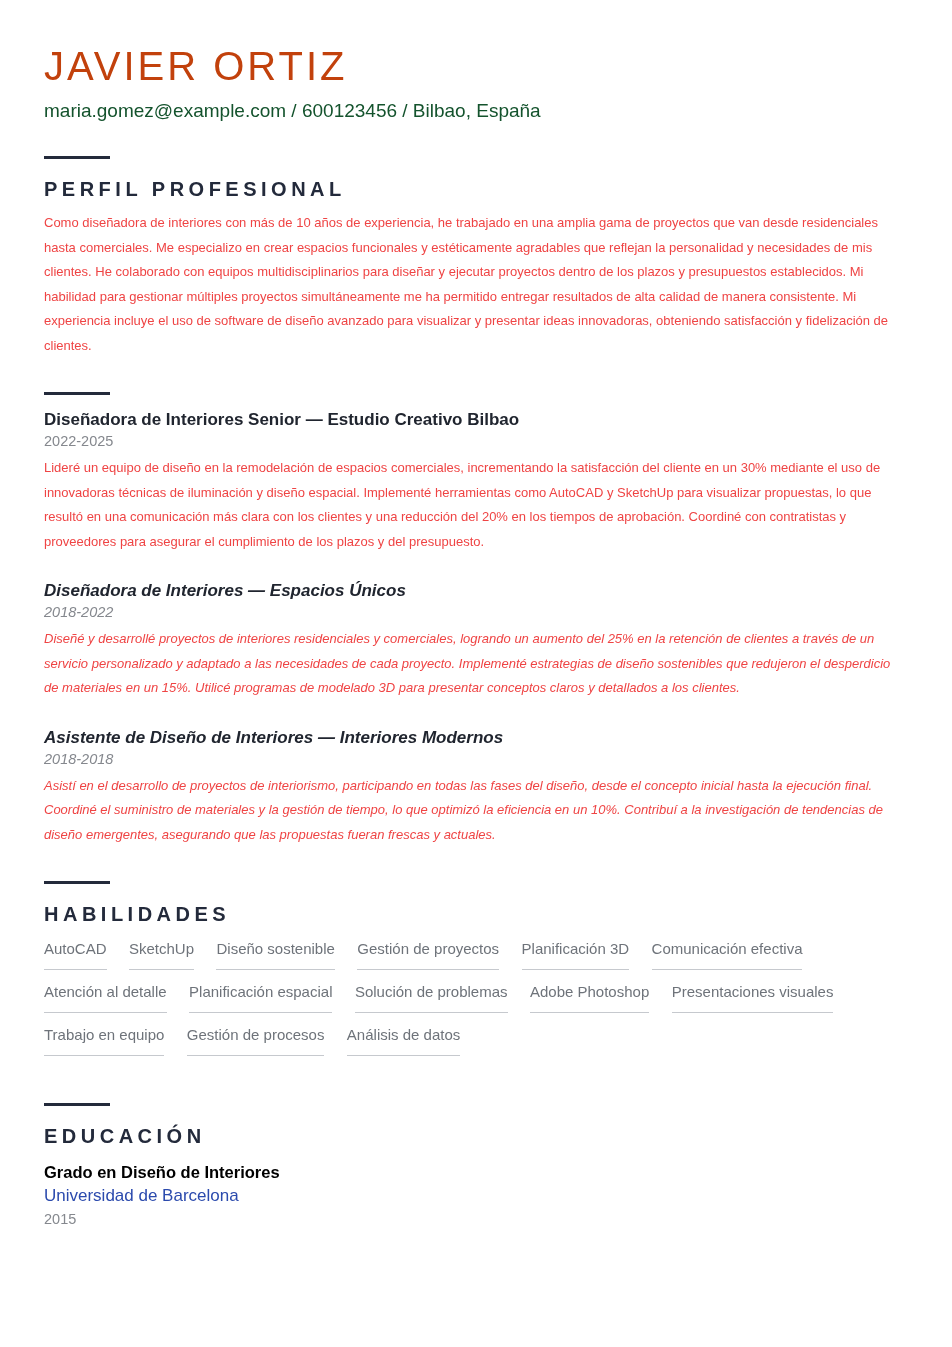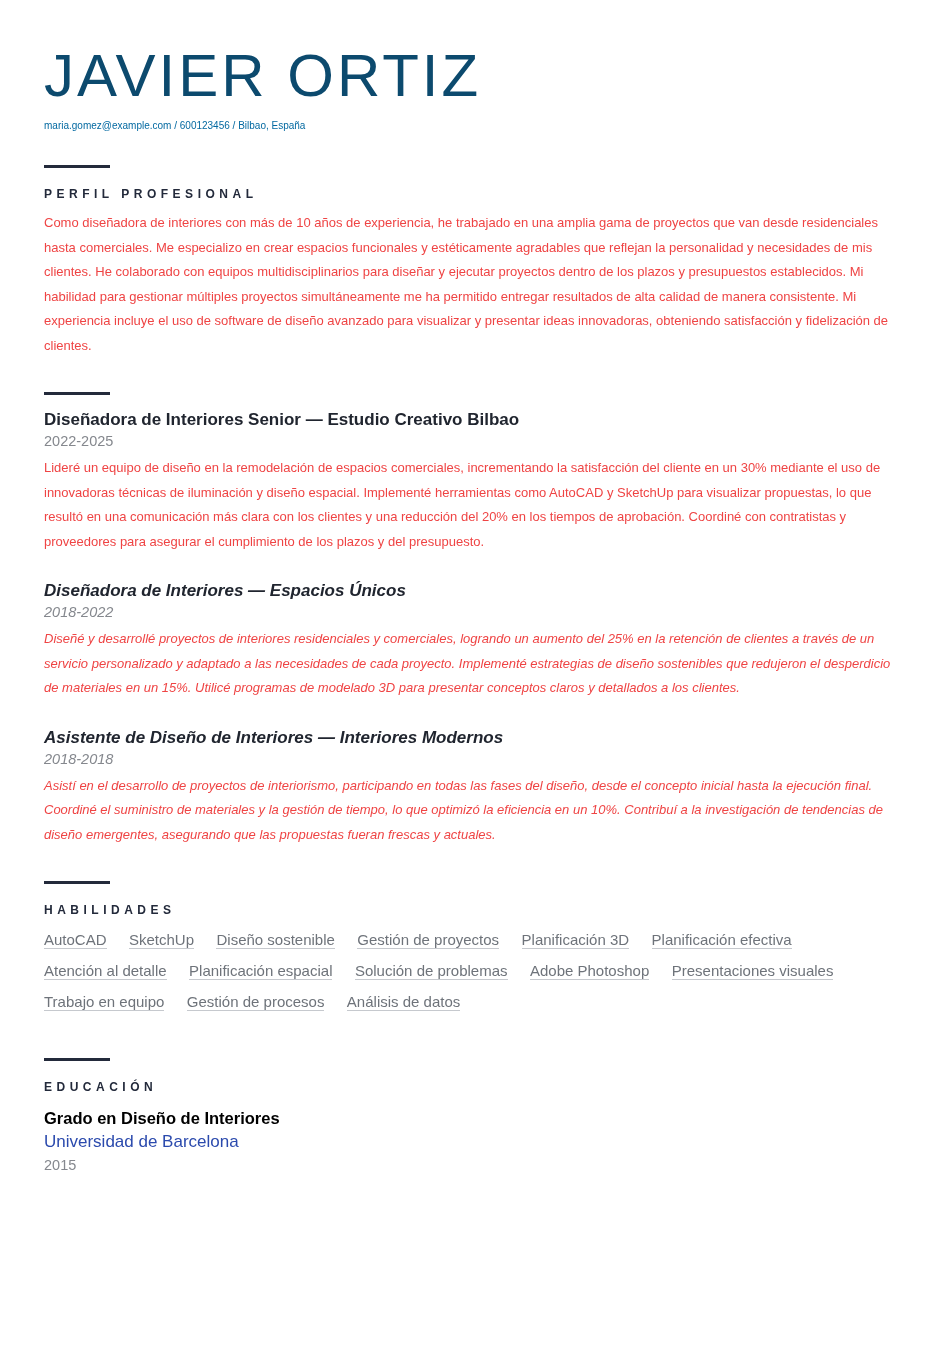"JAVIER ORTIZ" h1.name { color: #0c4a6e -> #c2410c; font-size: 60px -> 40px }
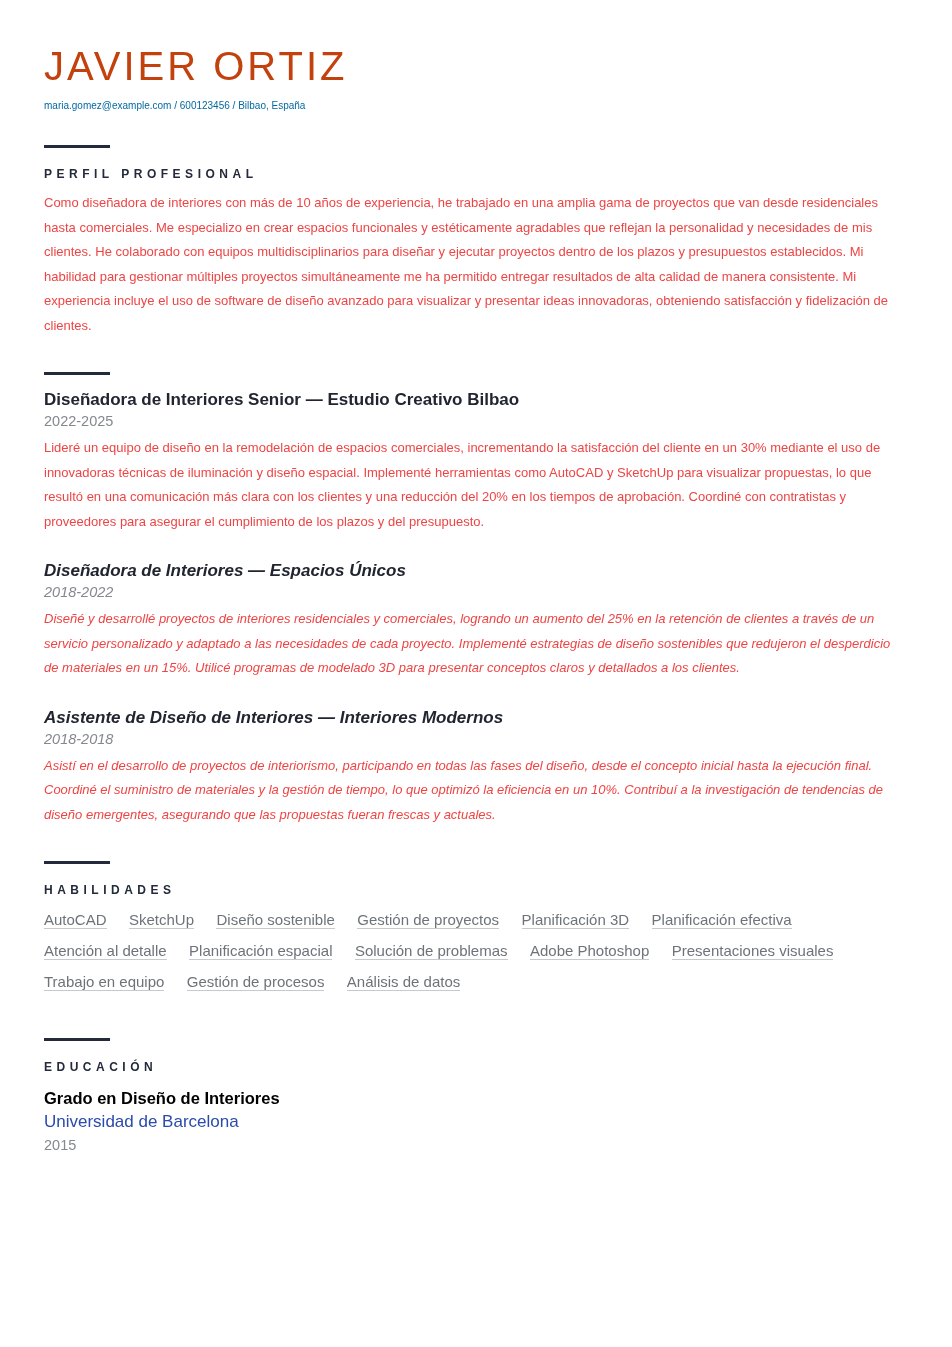"maria.gomez@example.com / 600123456 /" .contact { color: #0369a1 -> #14532d; font-size: 10px -> 19px }
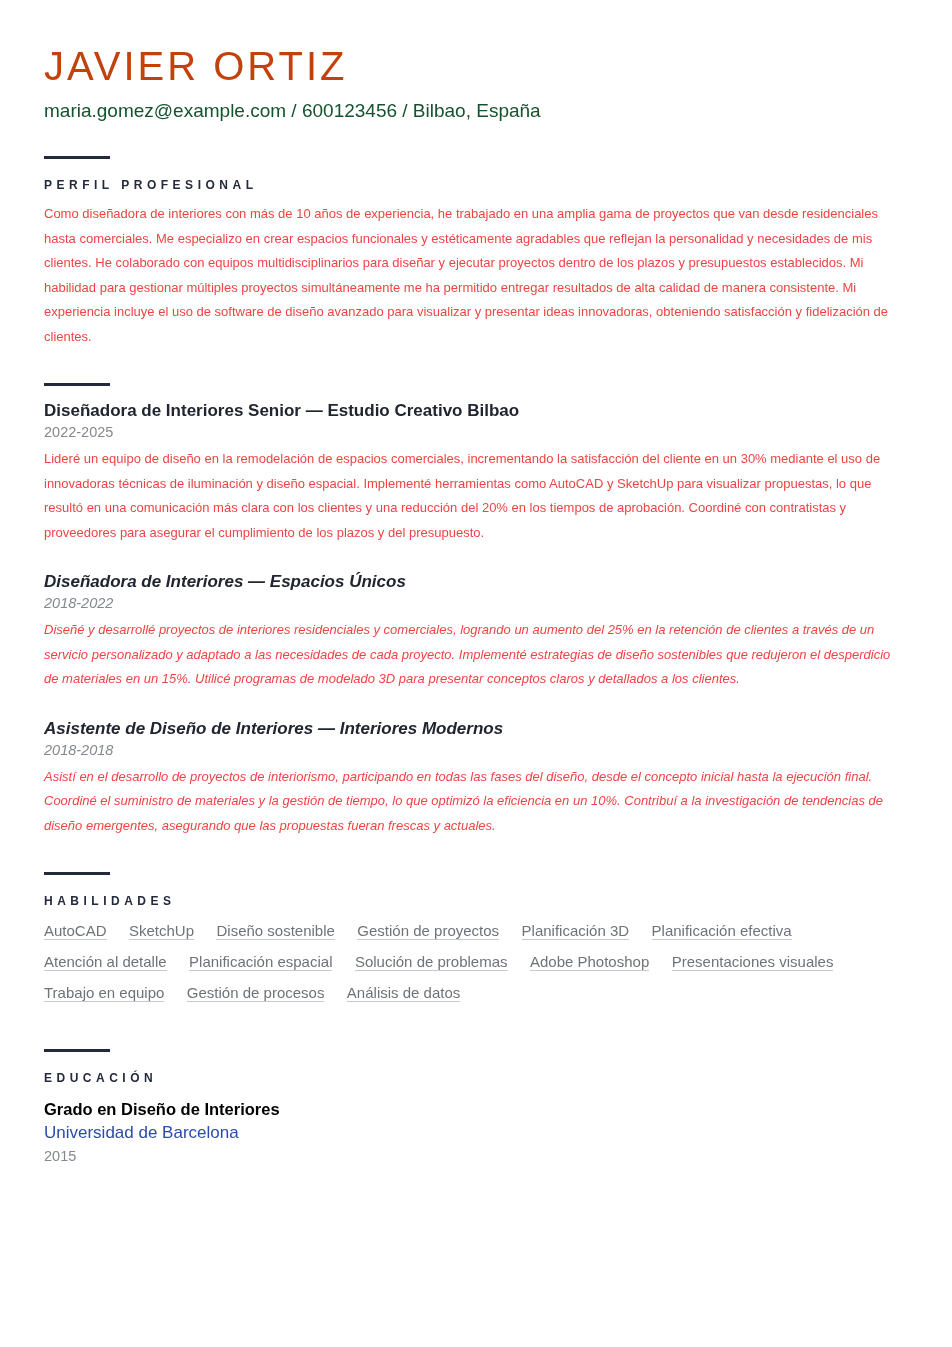"PERFIL PROFESIONAL" h2.section-heading { font-size: 12px -> 20px }
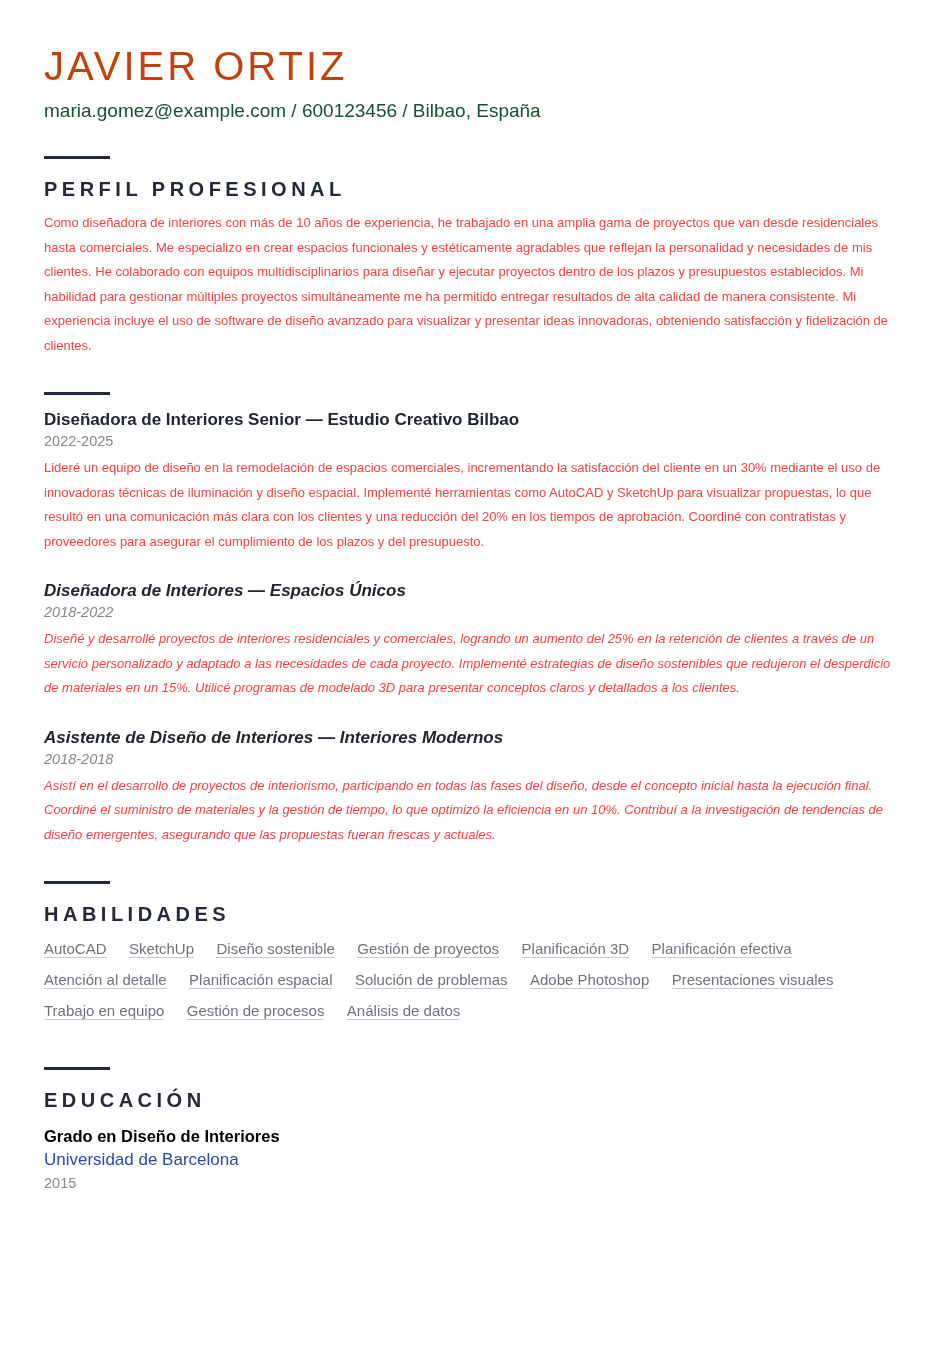"AutoCAD" .skill { padding-bottom: 0 -> 12px }
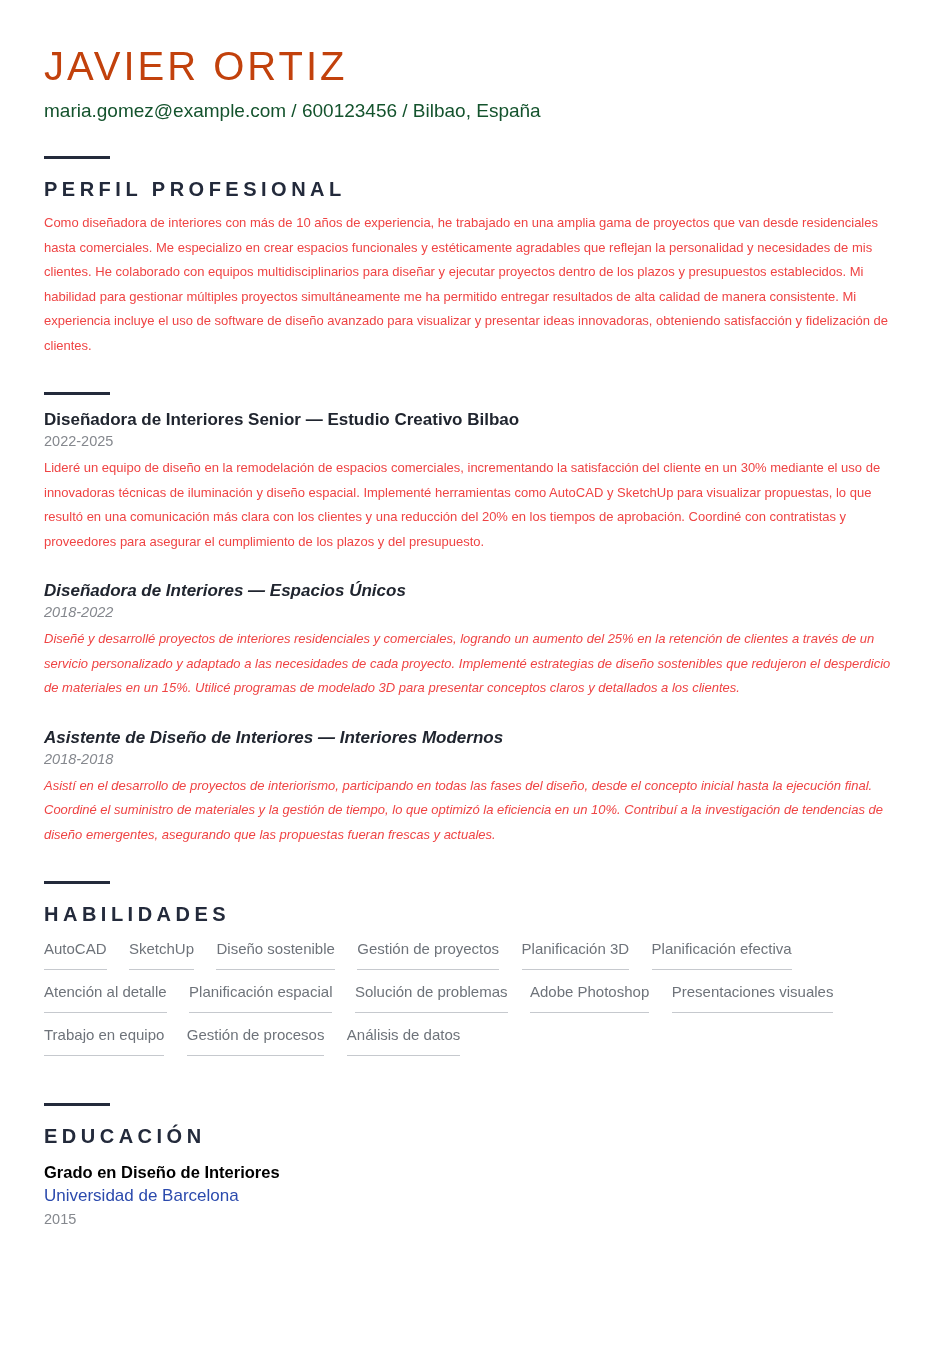"Planificación efectiva" span.skill { text: Planificación -> Comunicación }
